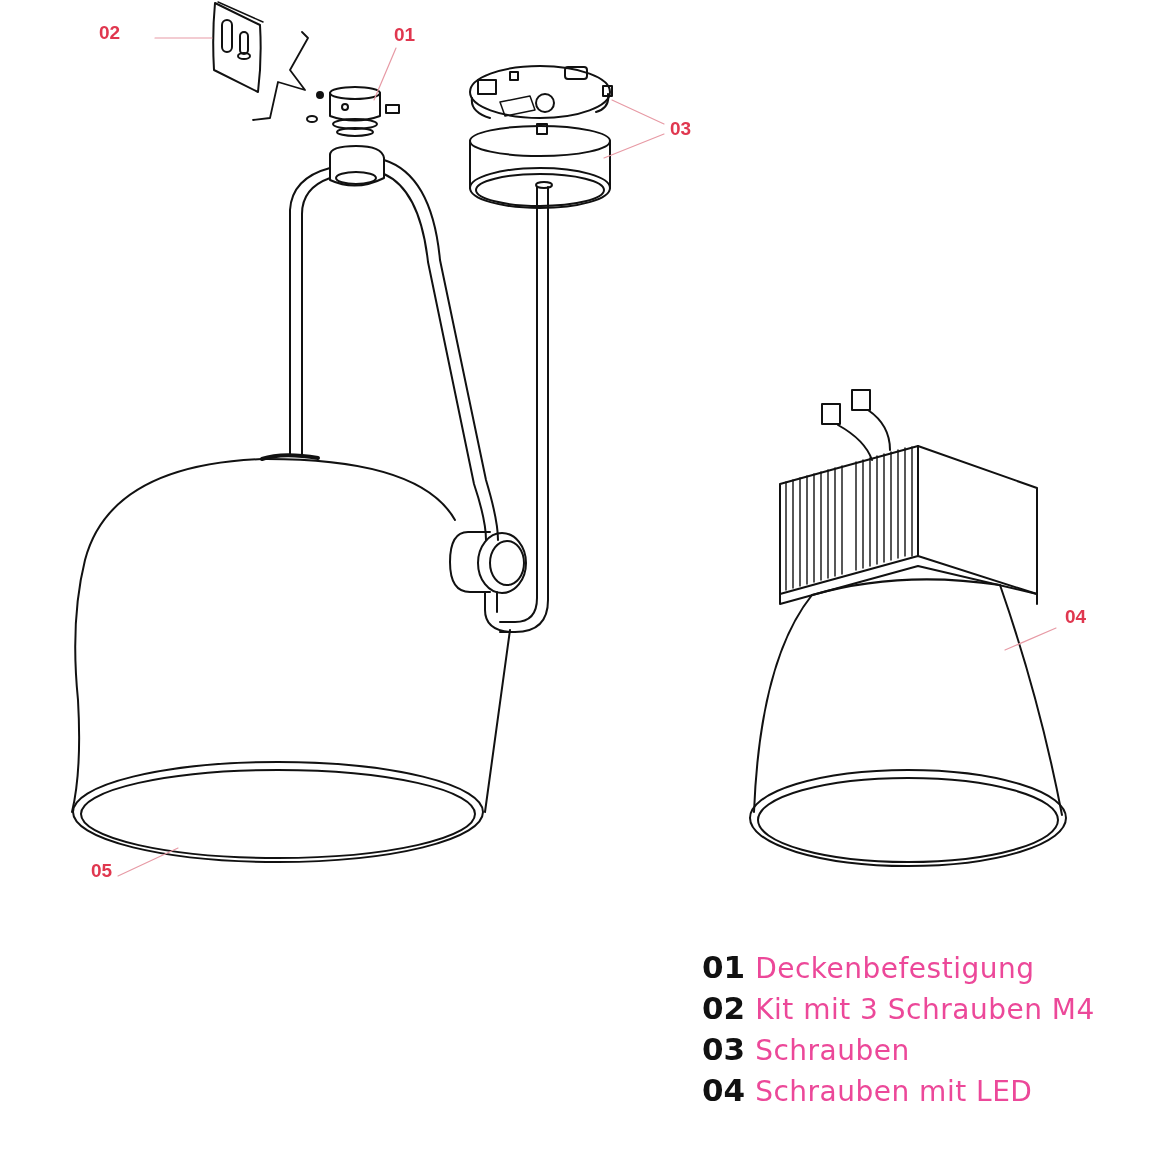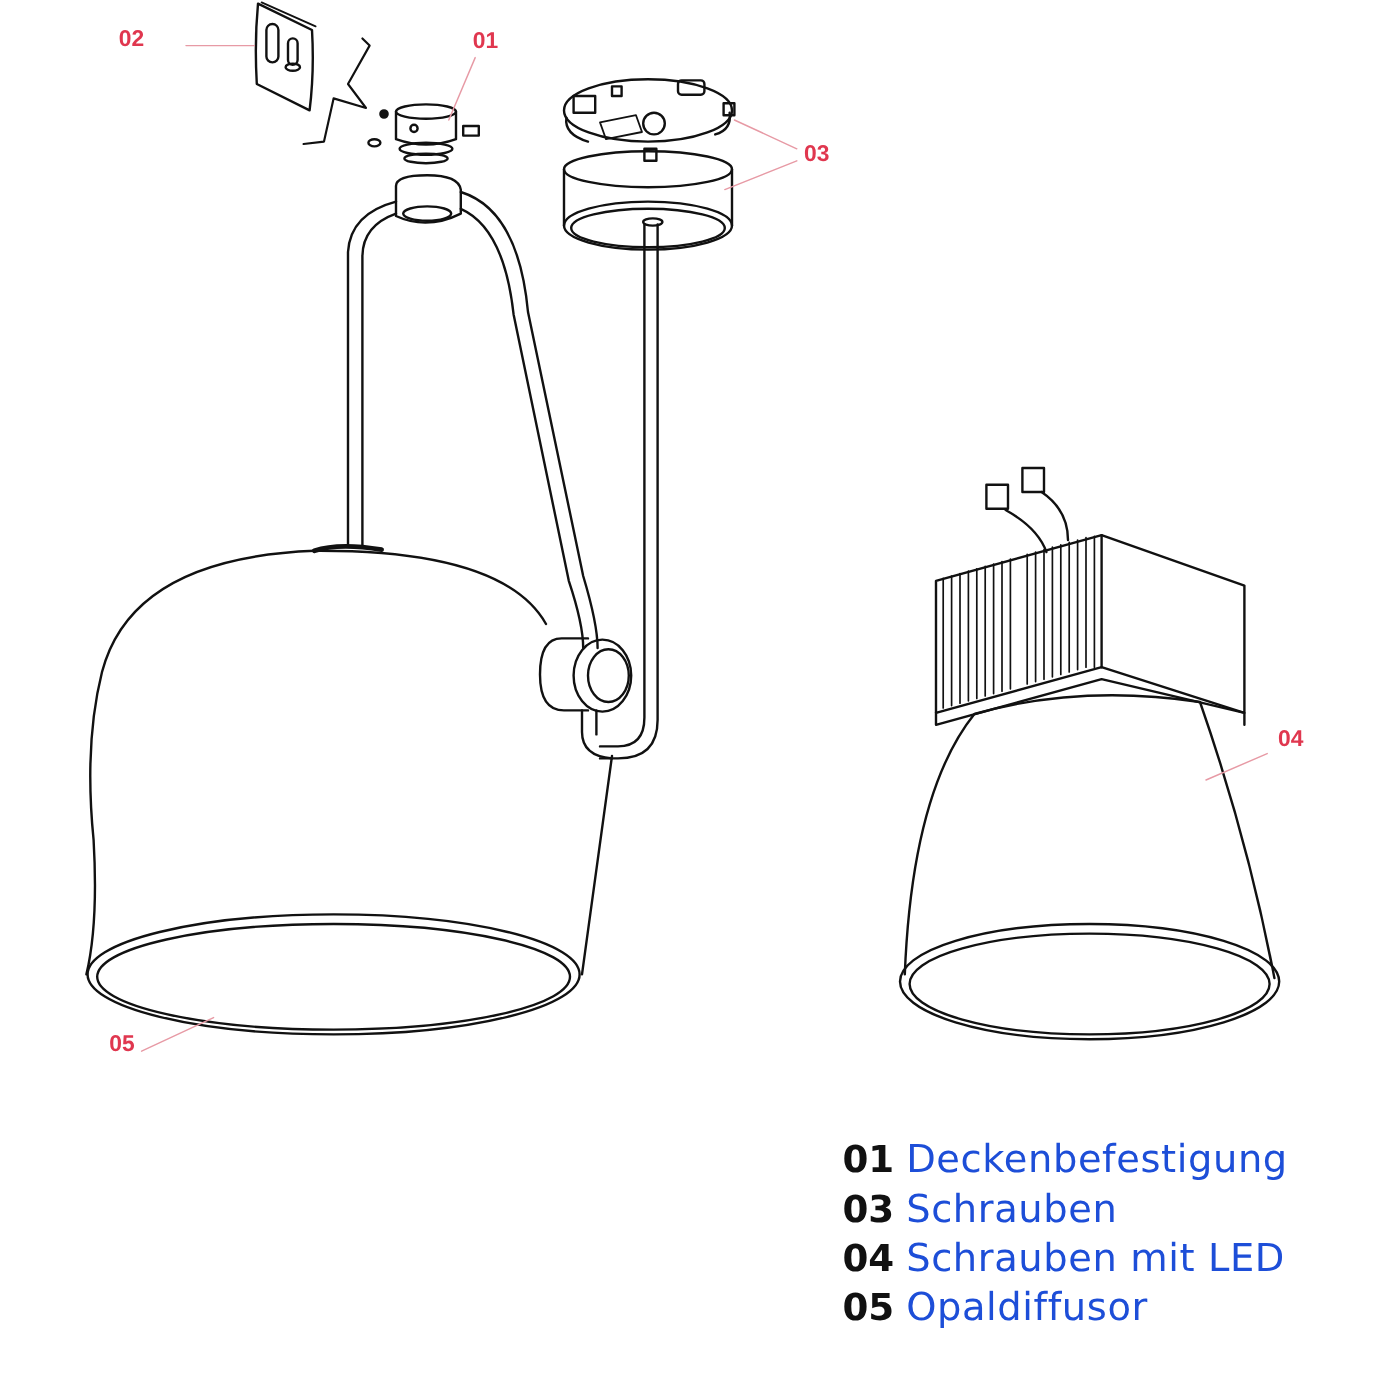"Deckenbefestigung" .legend-label { color: #1d4ed8 -> #ec4899; font-size: 32px -> 28px }
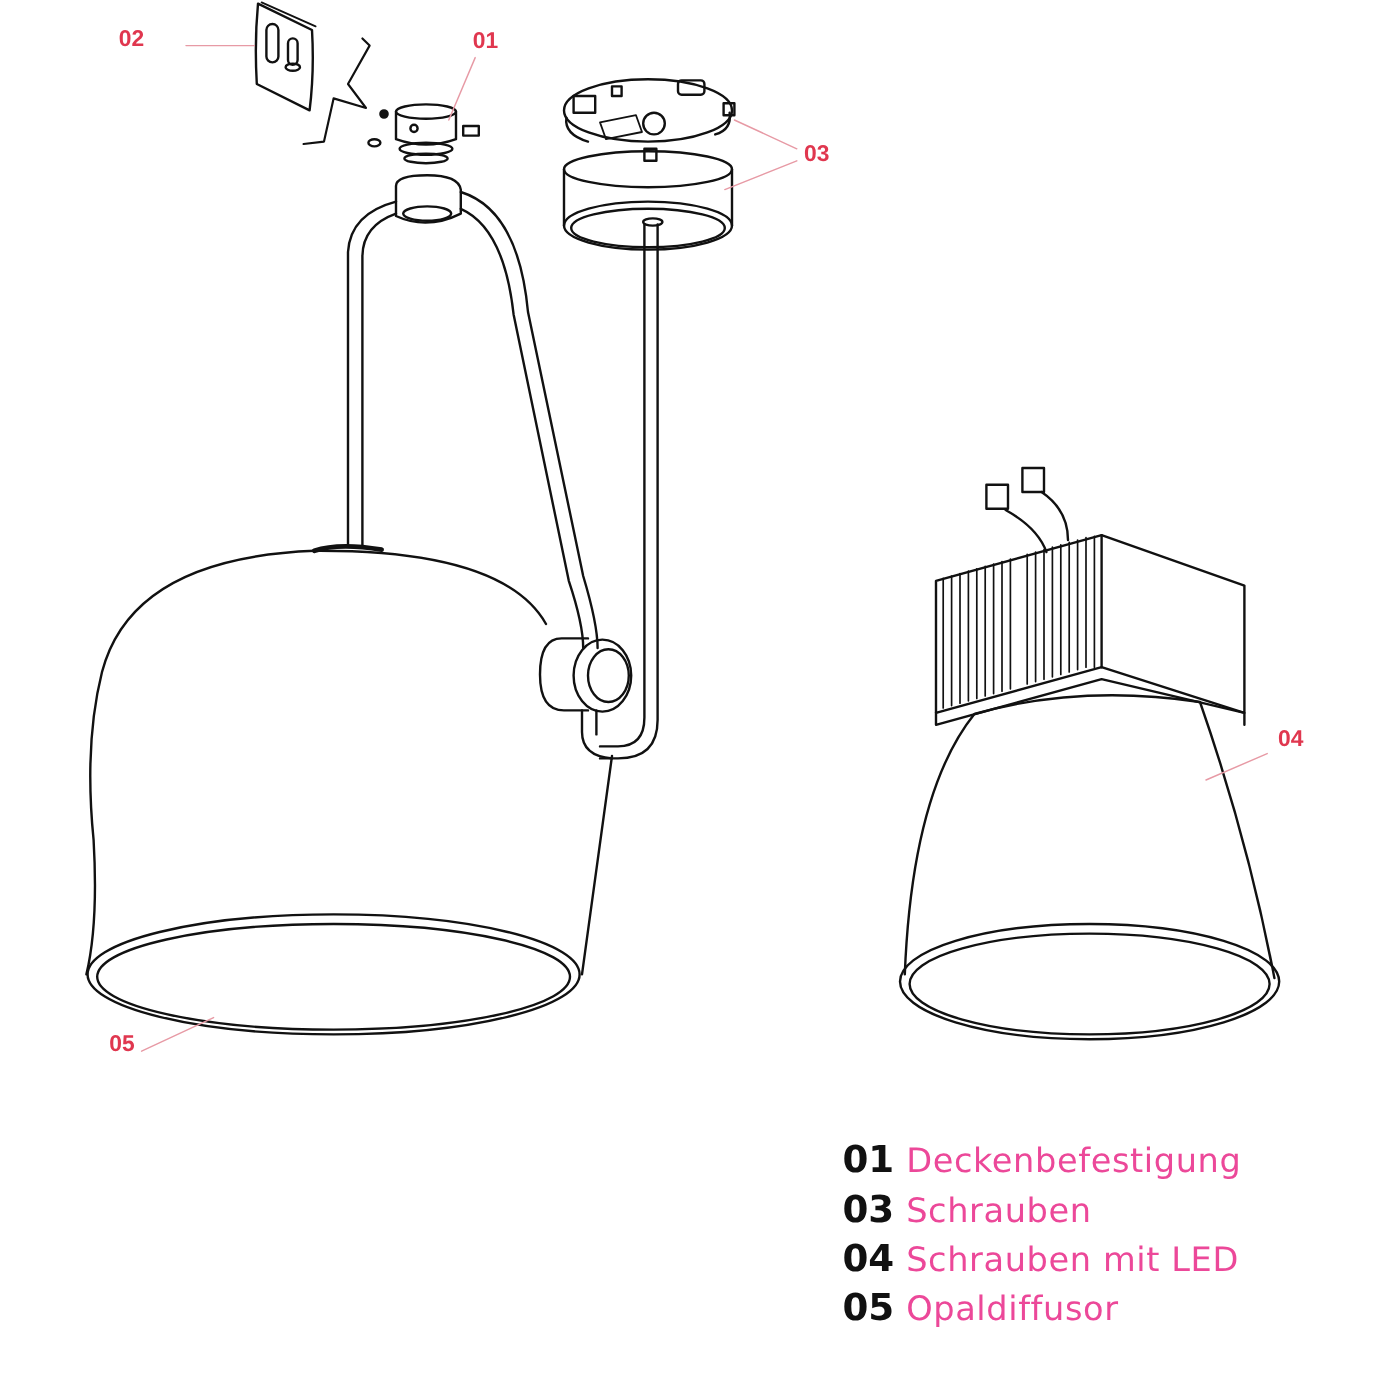"02 Kit mit 3 Schrauben" div.legend-row { html: none -> <div> <span>02</span><span>Kit mit 3 Schrauben M4</span> </div> }
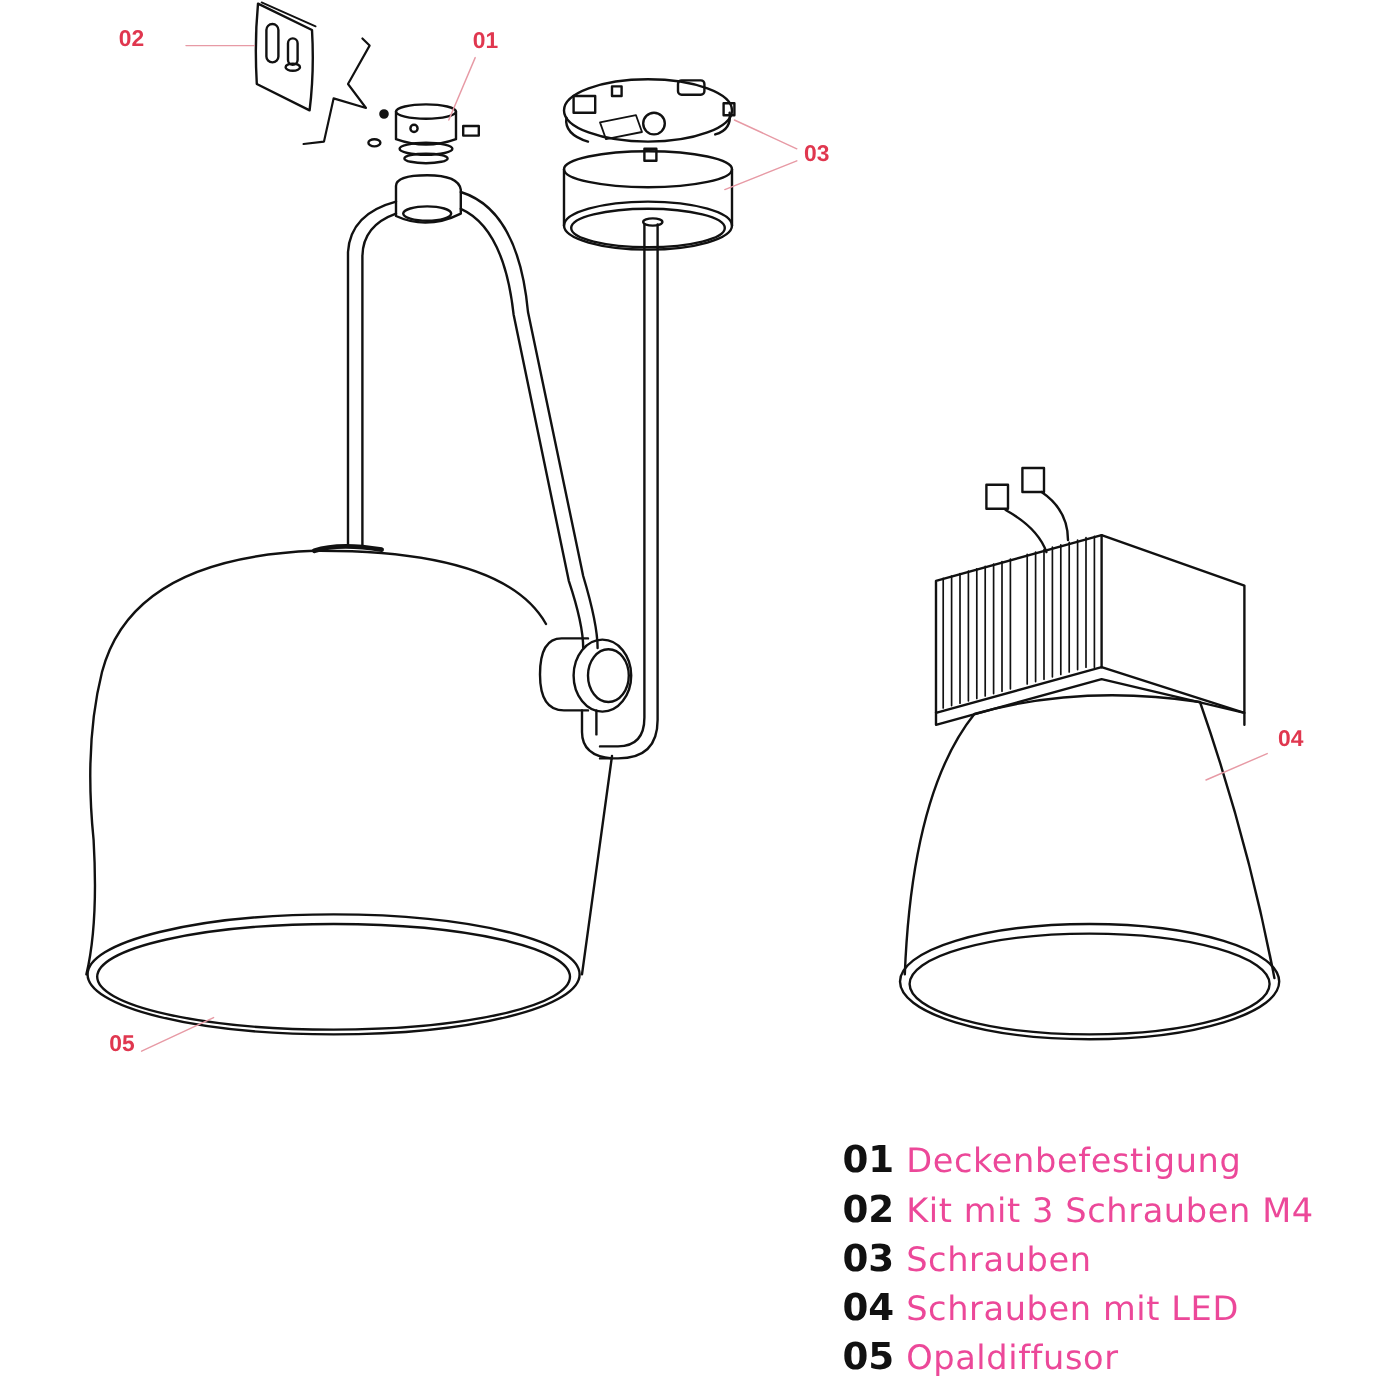"05 Opaldiffusor" div.legend-row { html: <div> <span>05</span><span>Opaldiffusor</span> </div> -> none }
